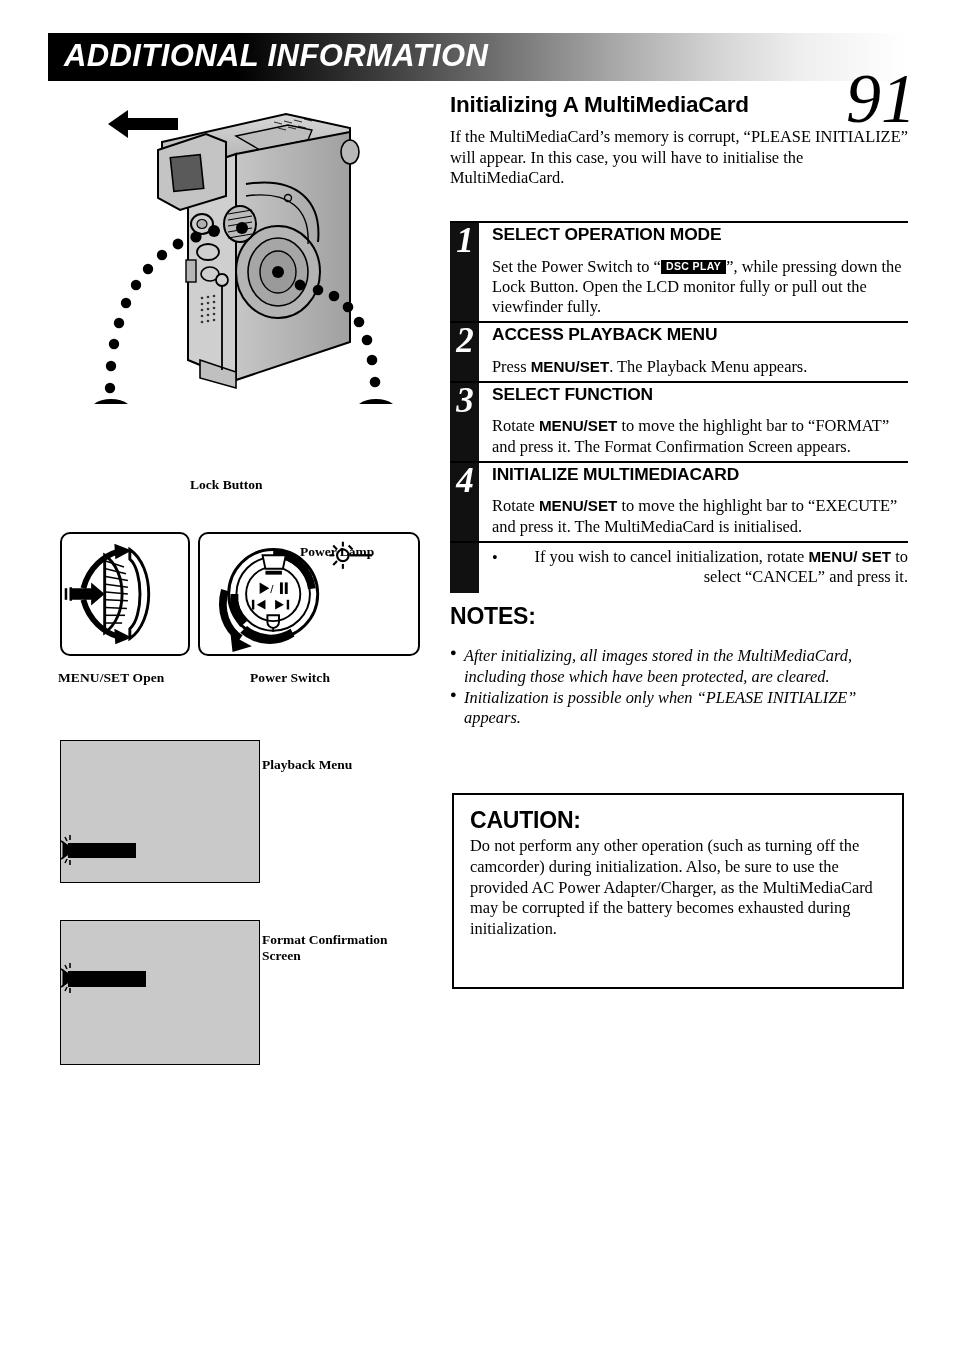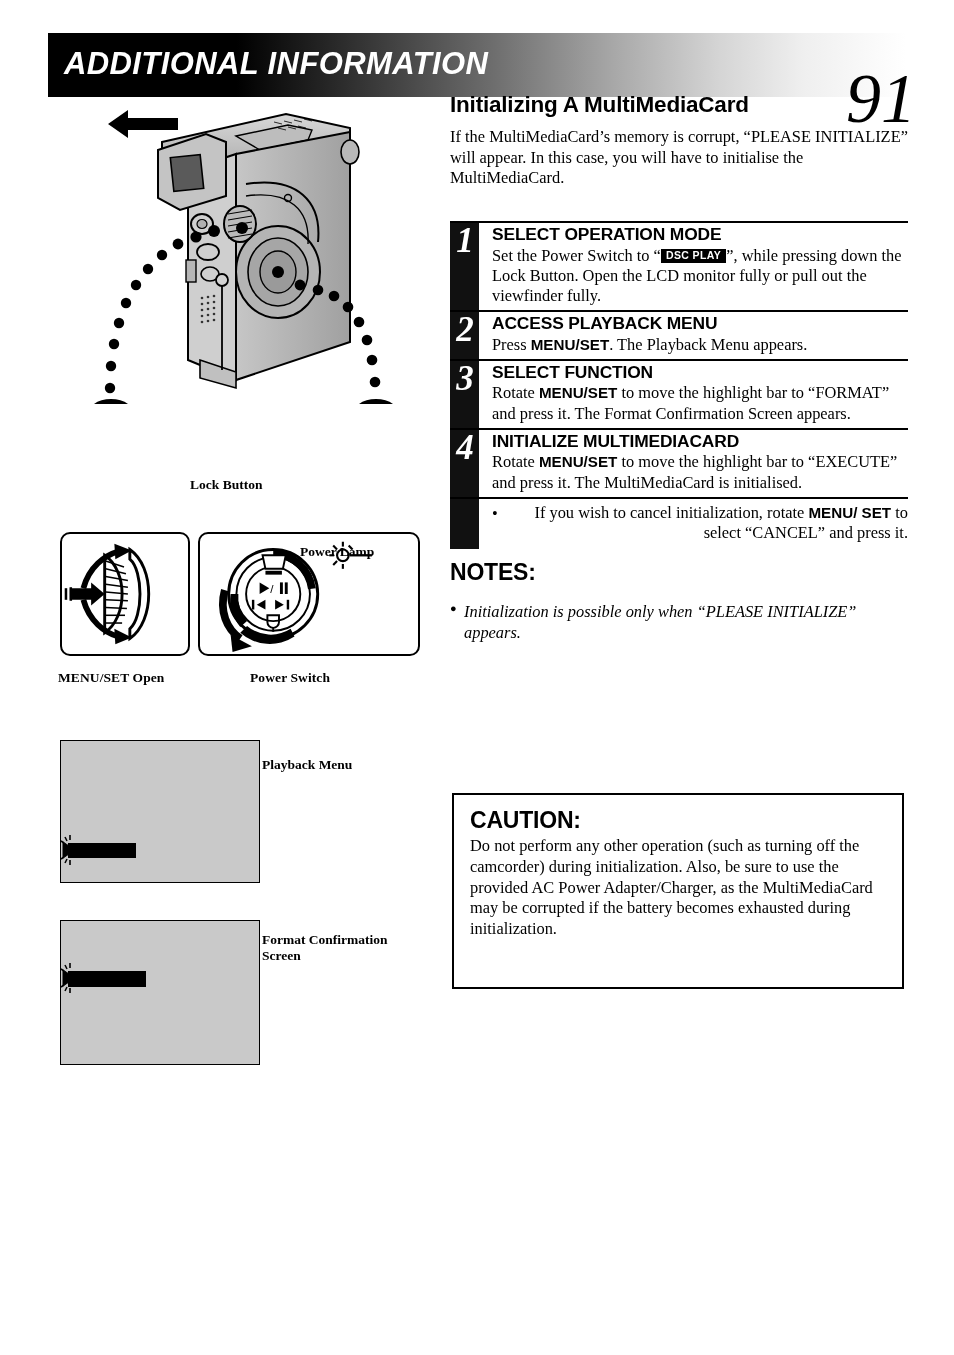"ADDITIONAL INFORMATION" #header-band { height: 64px -> 48px }
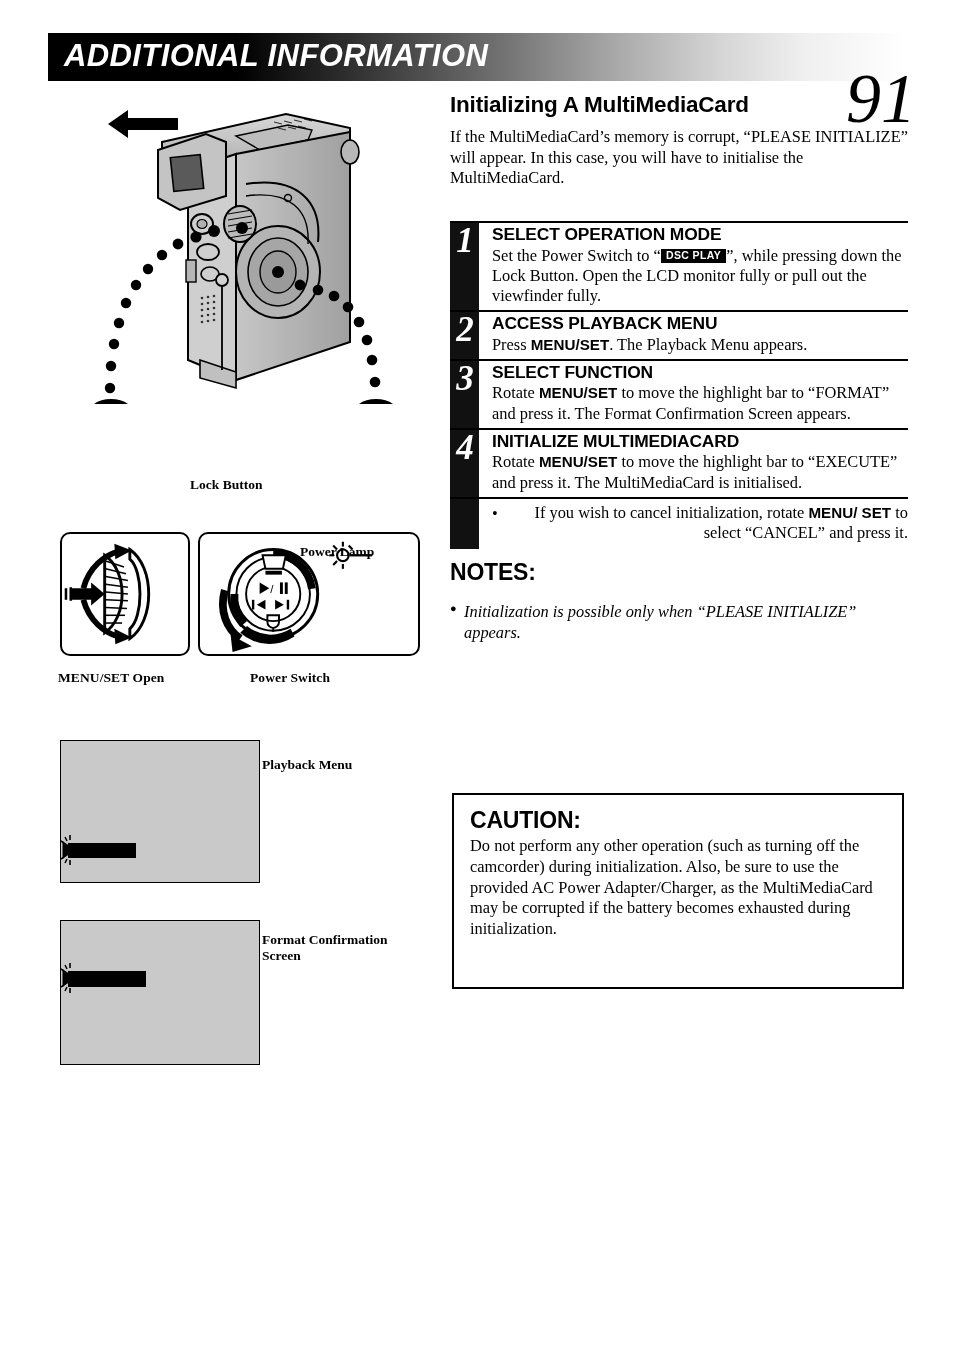"Set the Power Switch to" .step-body { margin-top: 1px -> 12px }
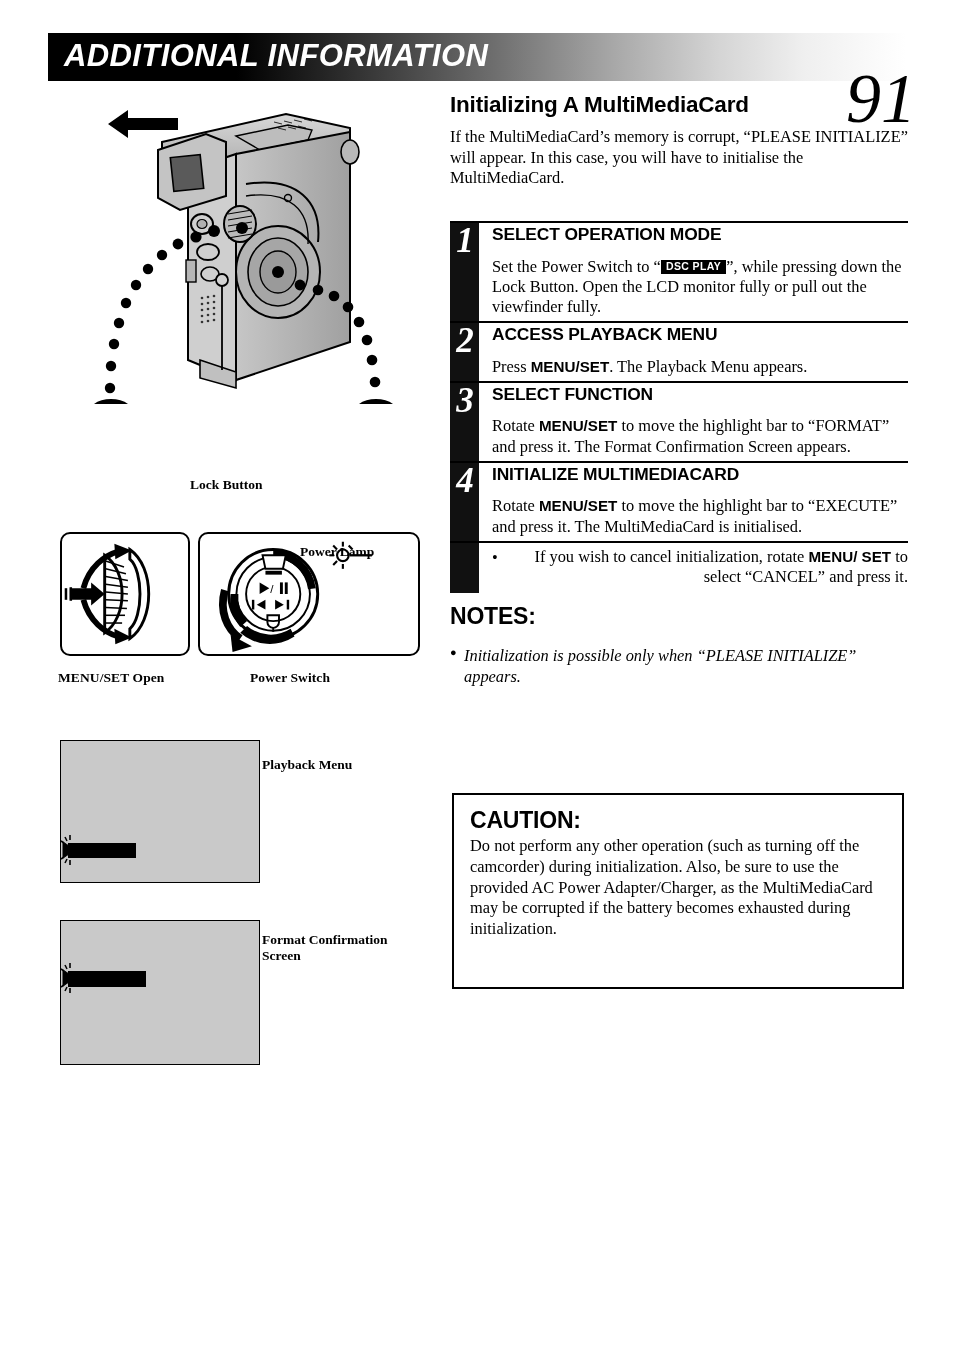"After initializing, all images stored" div.note-item { html: none -> <div>After initializing, all images stored in the MultiMediaCard, including those which have been protected, are cleared.</div> }
